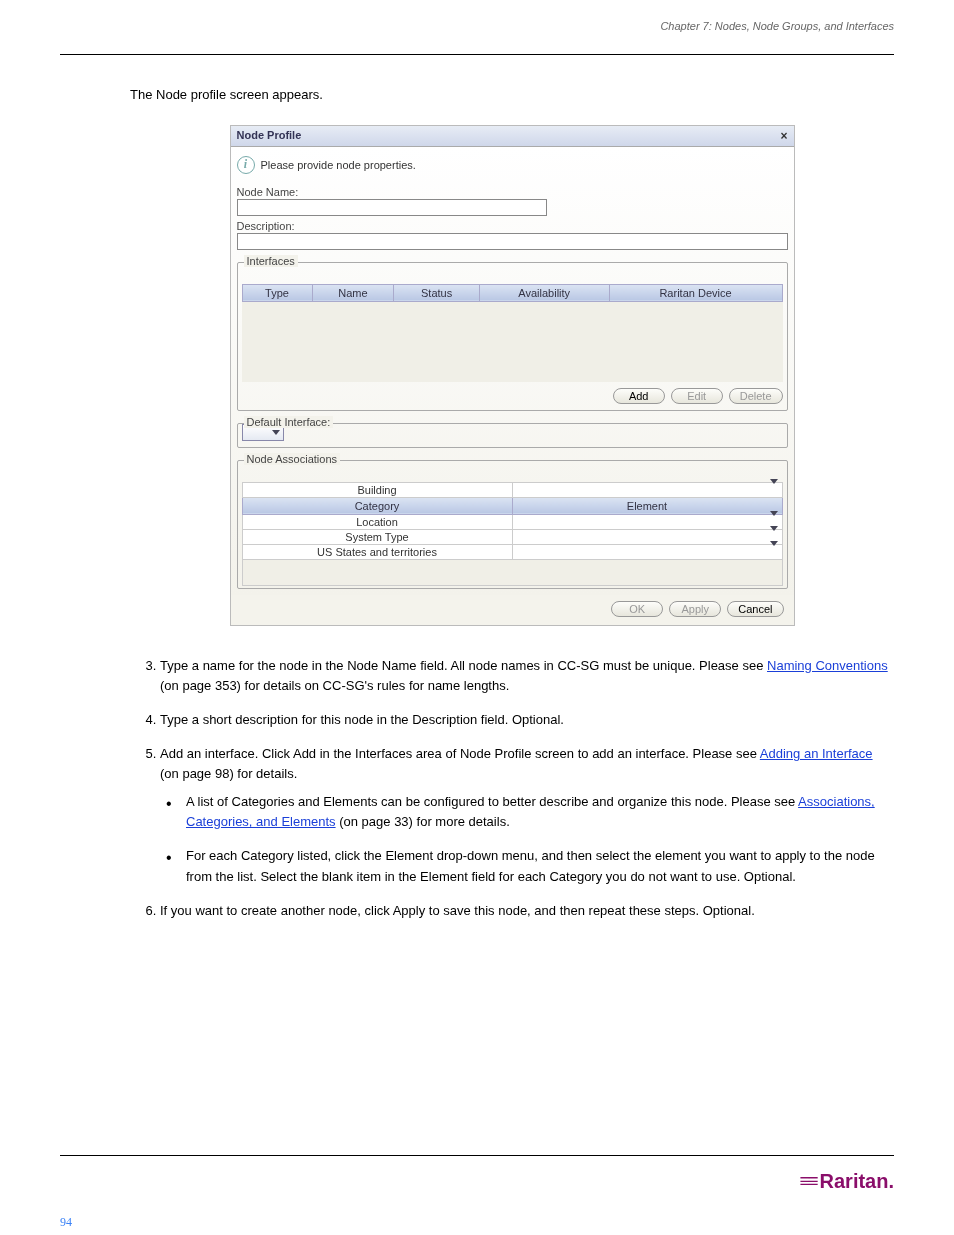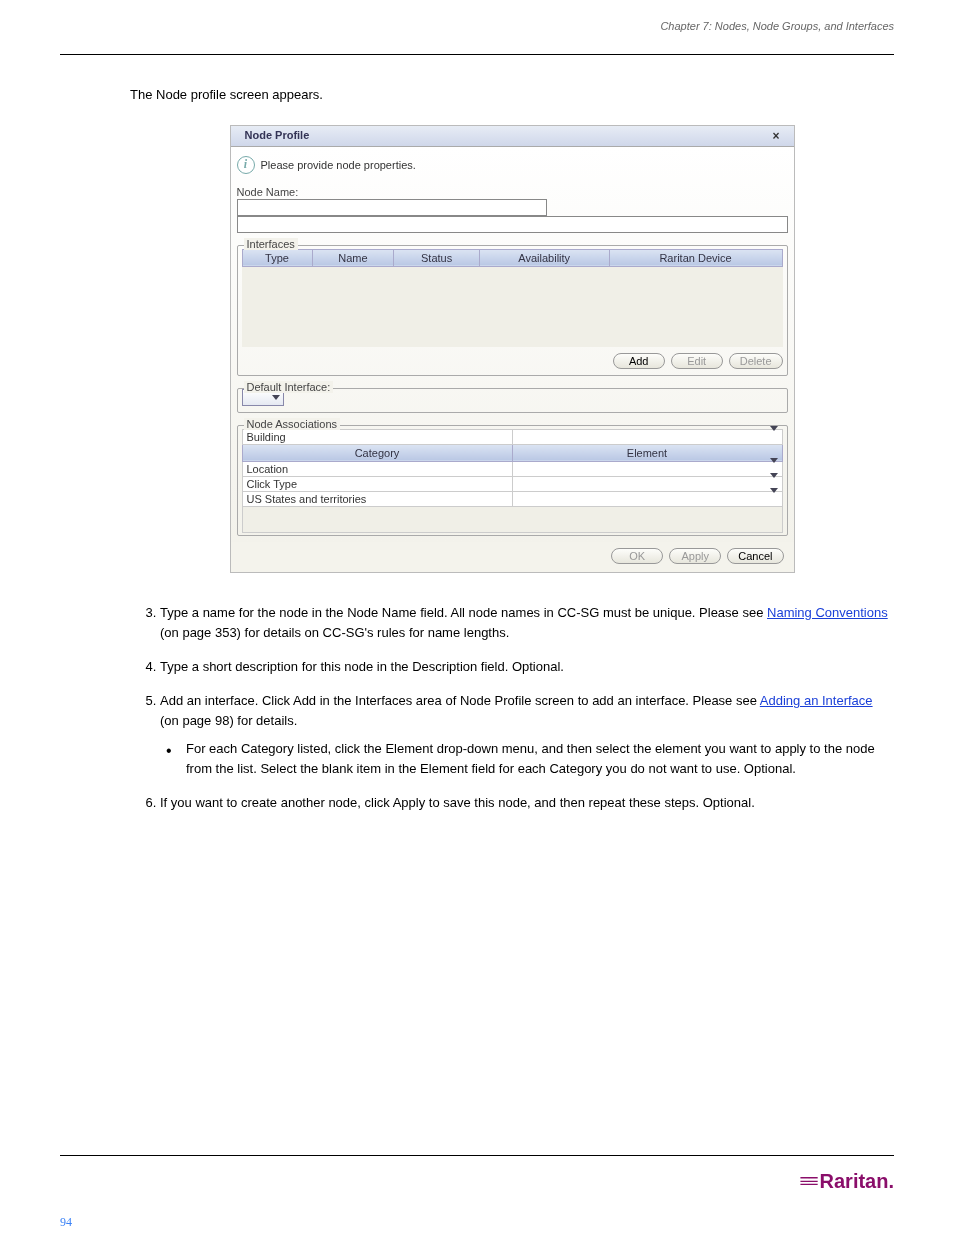"Node Profile" .dialog-title { padding: 3px 14px -> 3px 6px }
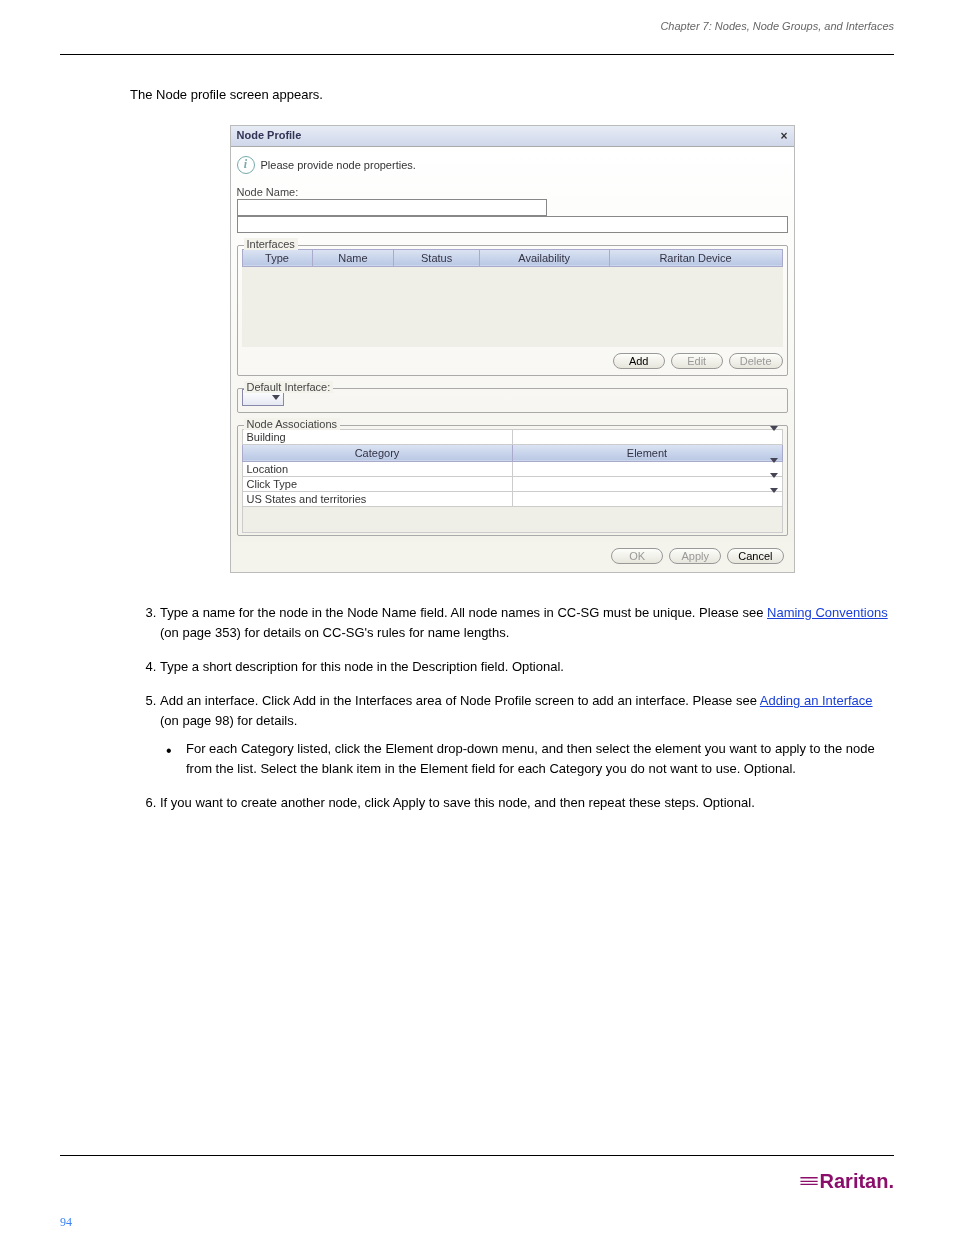"Description:" span.form-label { html: none -> <span>Description:</span> }
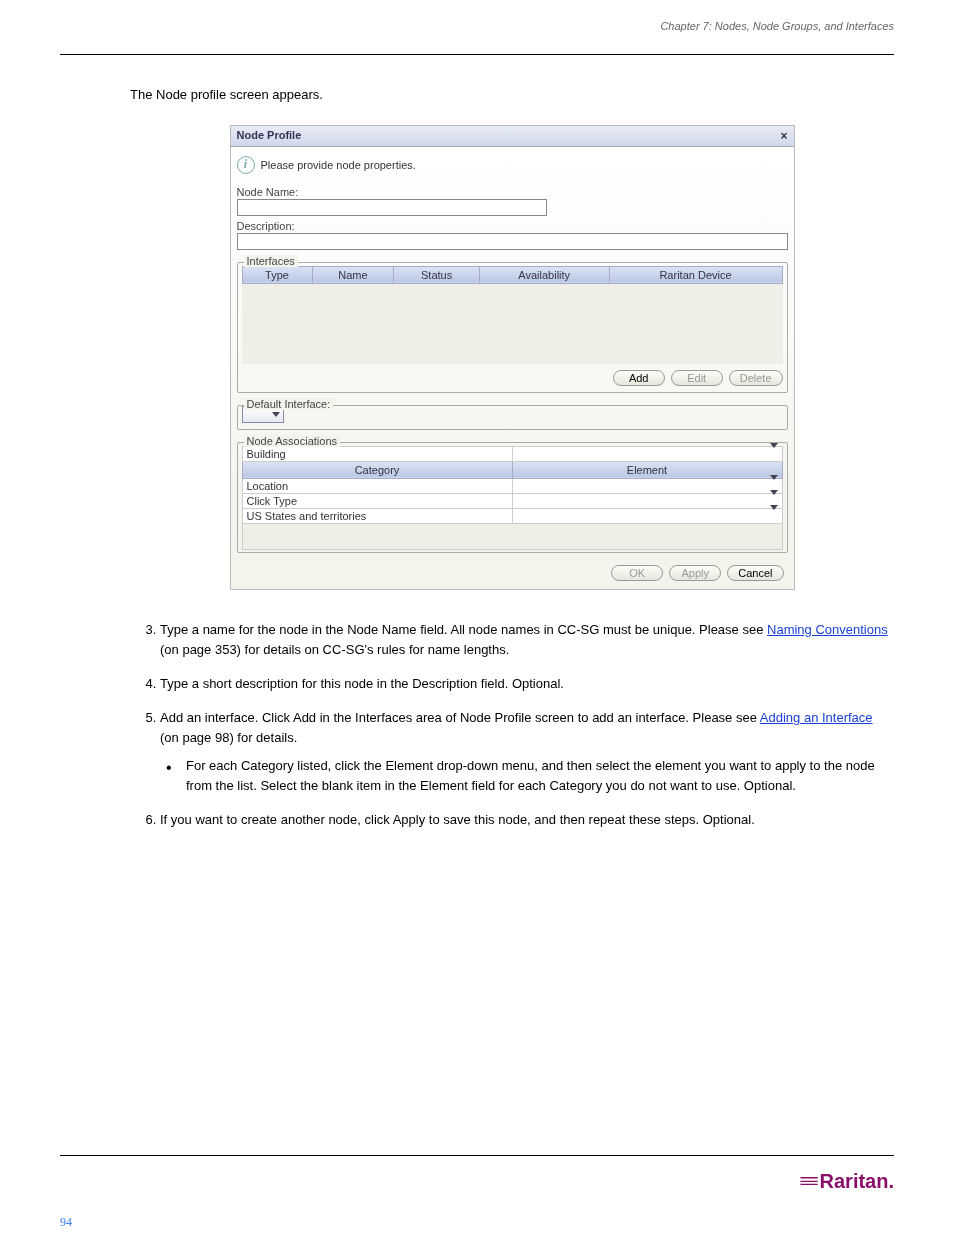"Type" .tbl { margin-top: 3px -> 21px; text-align: none -> center }
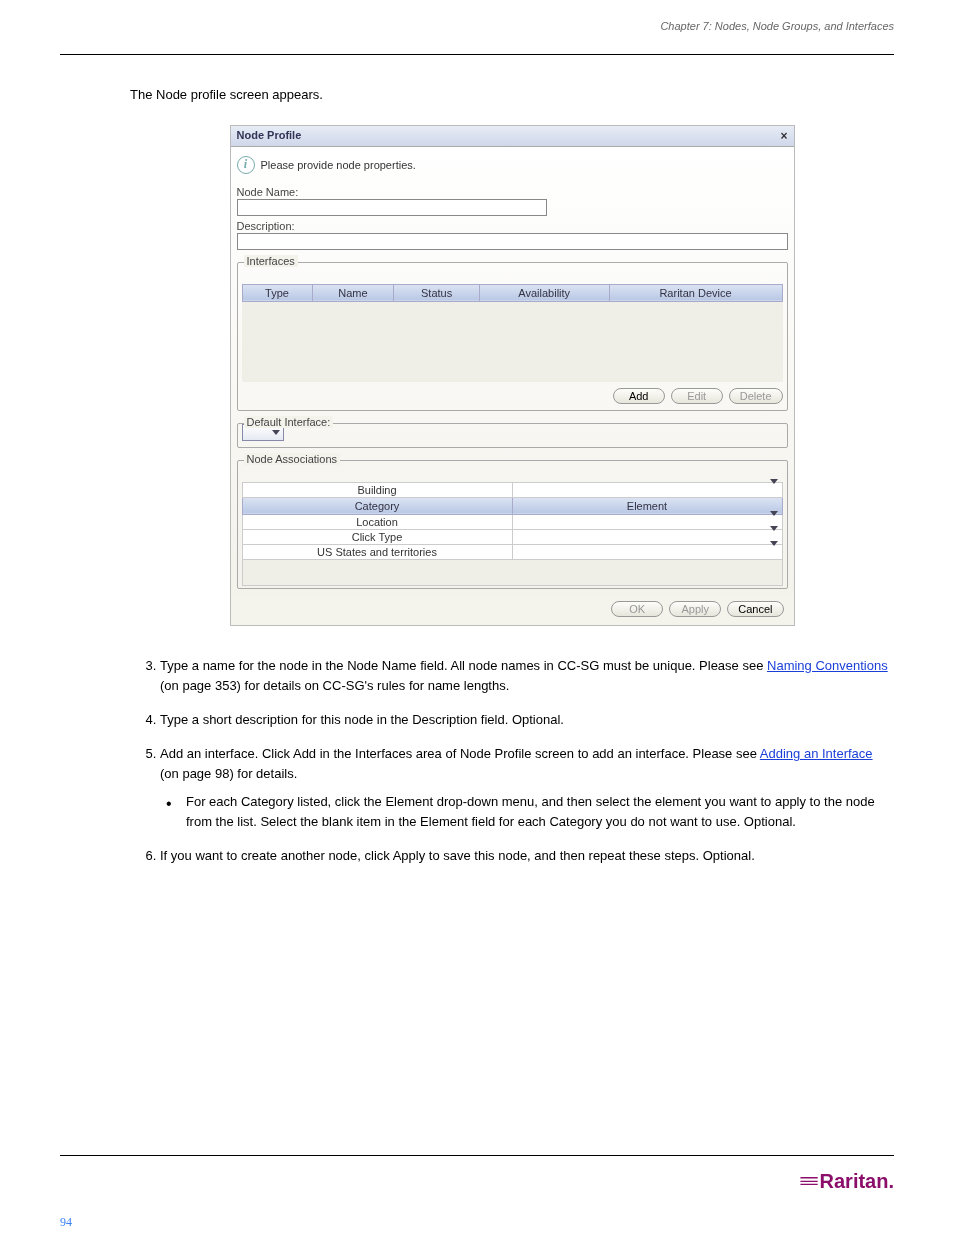"Click Type" td.cat { text: Click -> System }
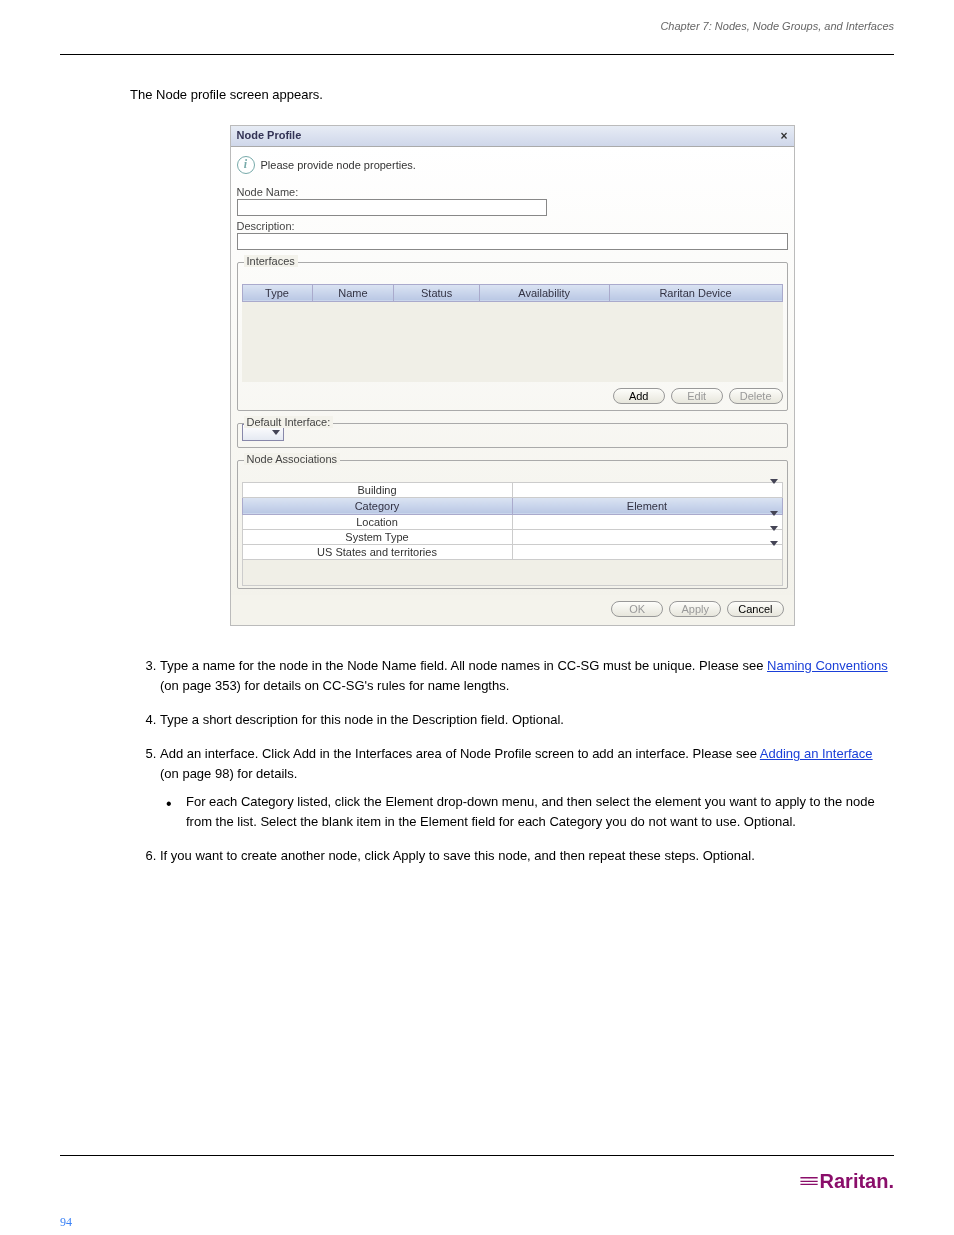"A list of Categories and" li { html: none -> <li> <span>A list of Categories and Elements can be configured to better describe and organize this node. Please see </span><span>Associations, Categories, and Elements</span><span> (on page 33) for more details.</span> </li> }
